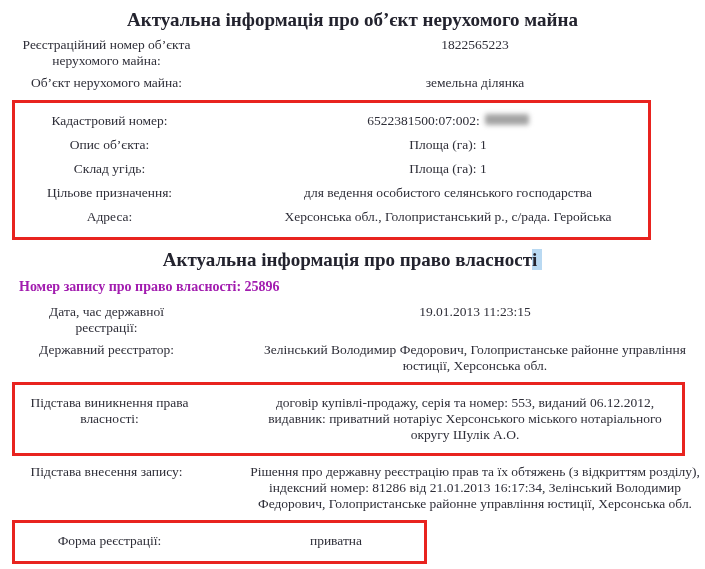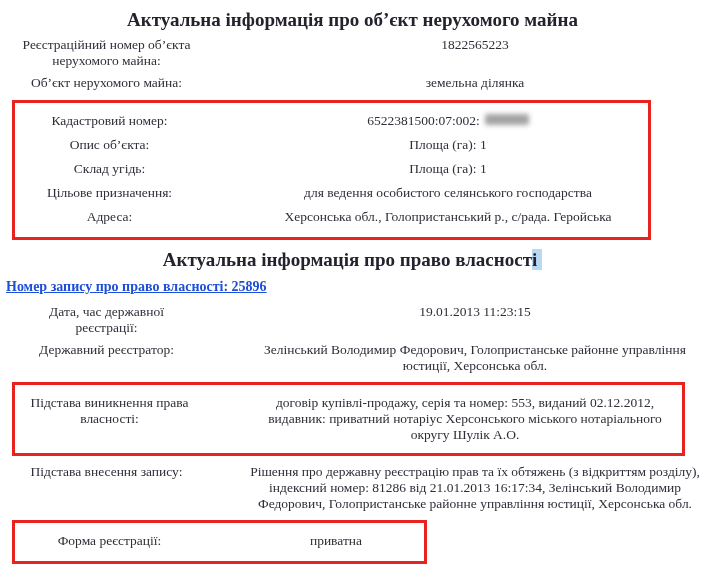"Номер запису про право власності:" .record-line { color: #1d4ed8 -> #a21caf; padding-left: 6px -> 19px; text-decoration: underline -> none }
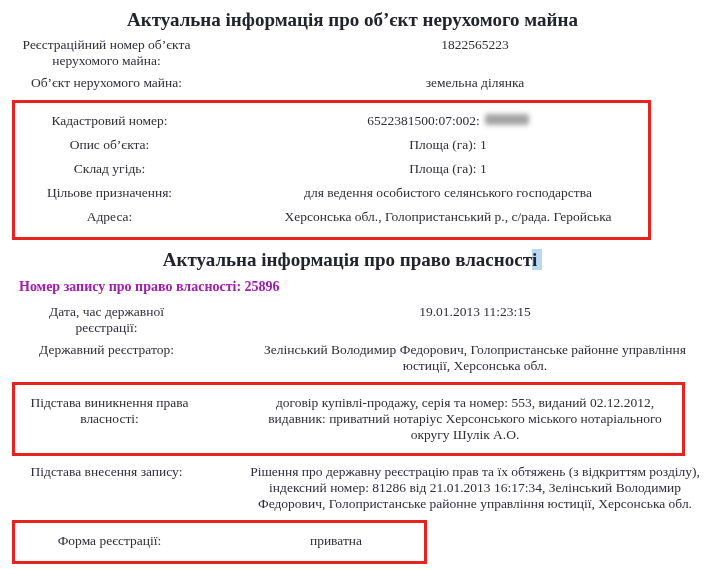"договір купівлі-продажу, серія та номер:" div.value { text: 02.12.2012 -> 06.12.2012 }
